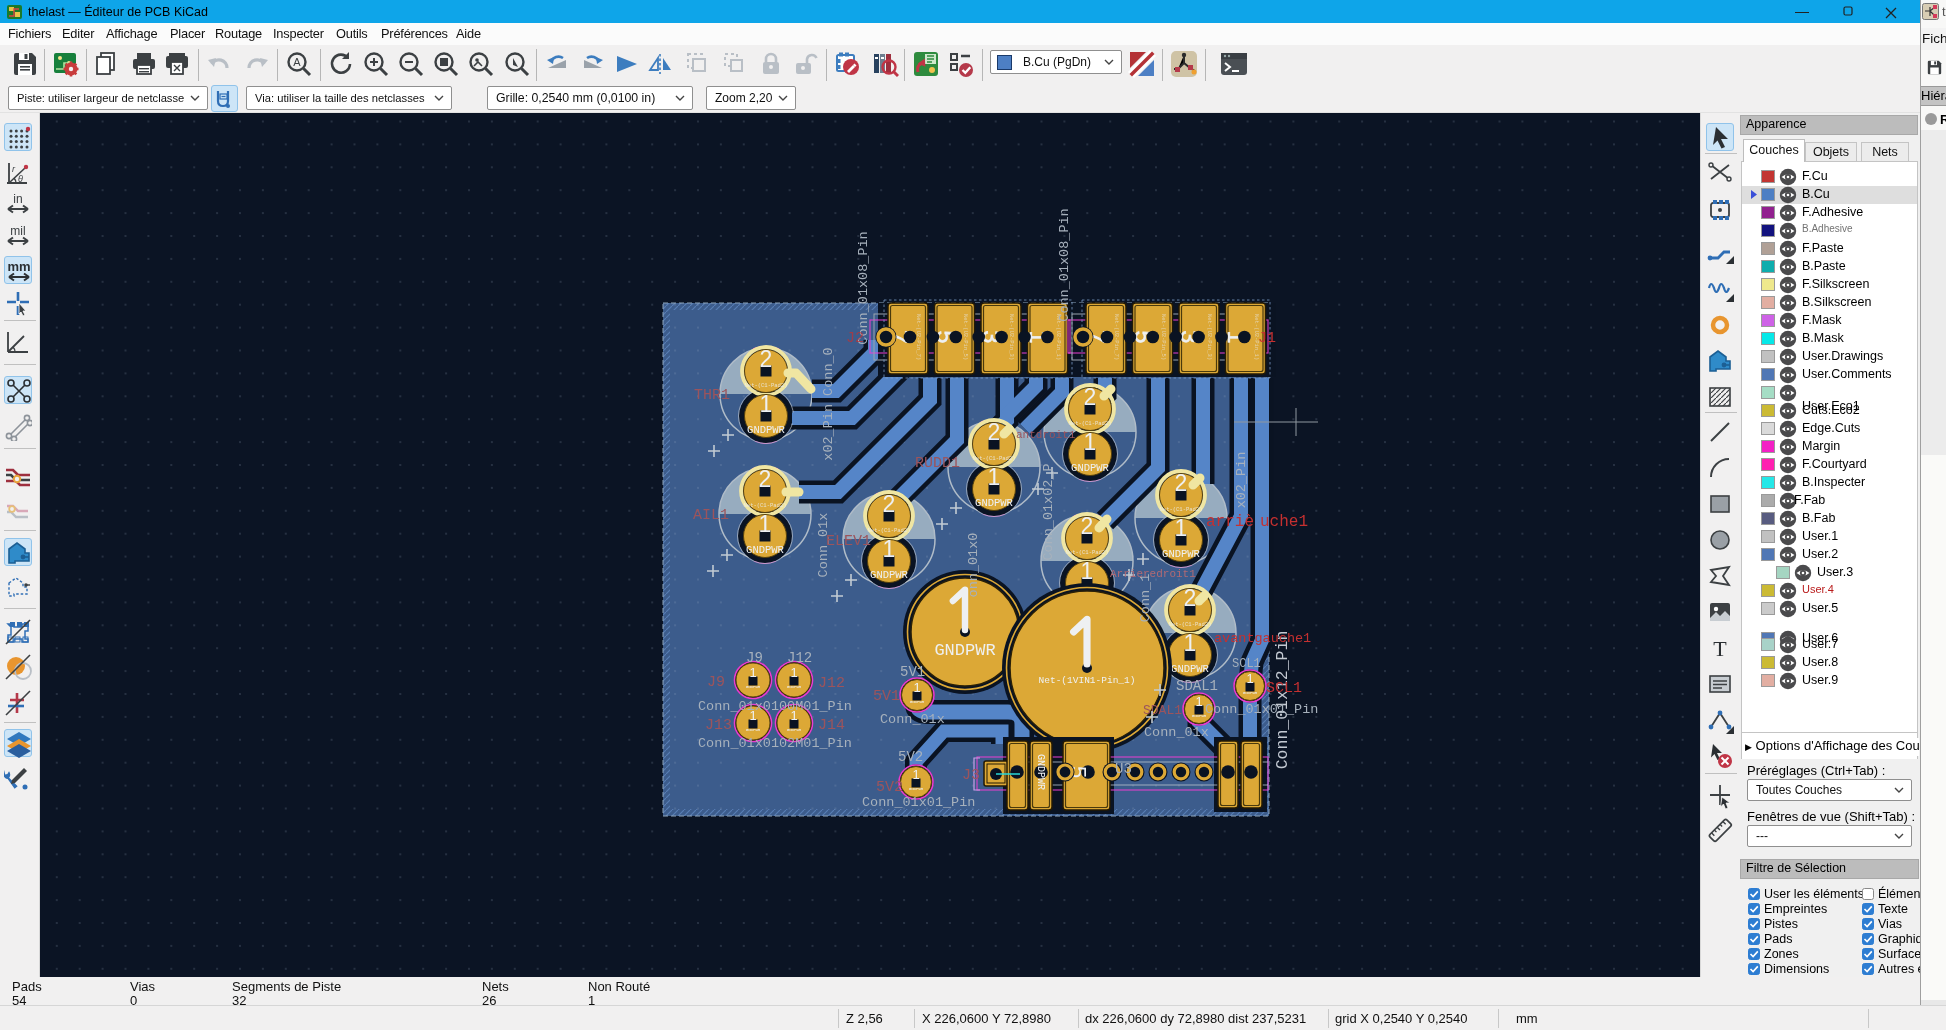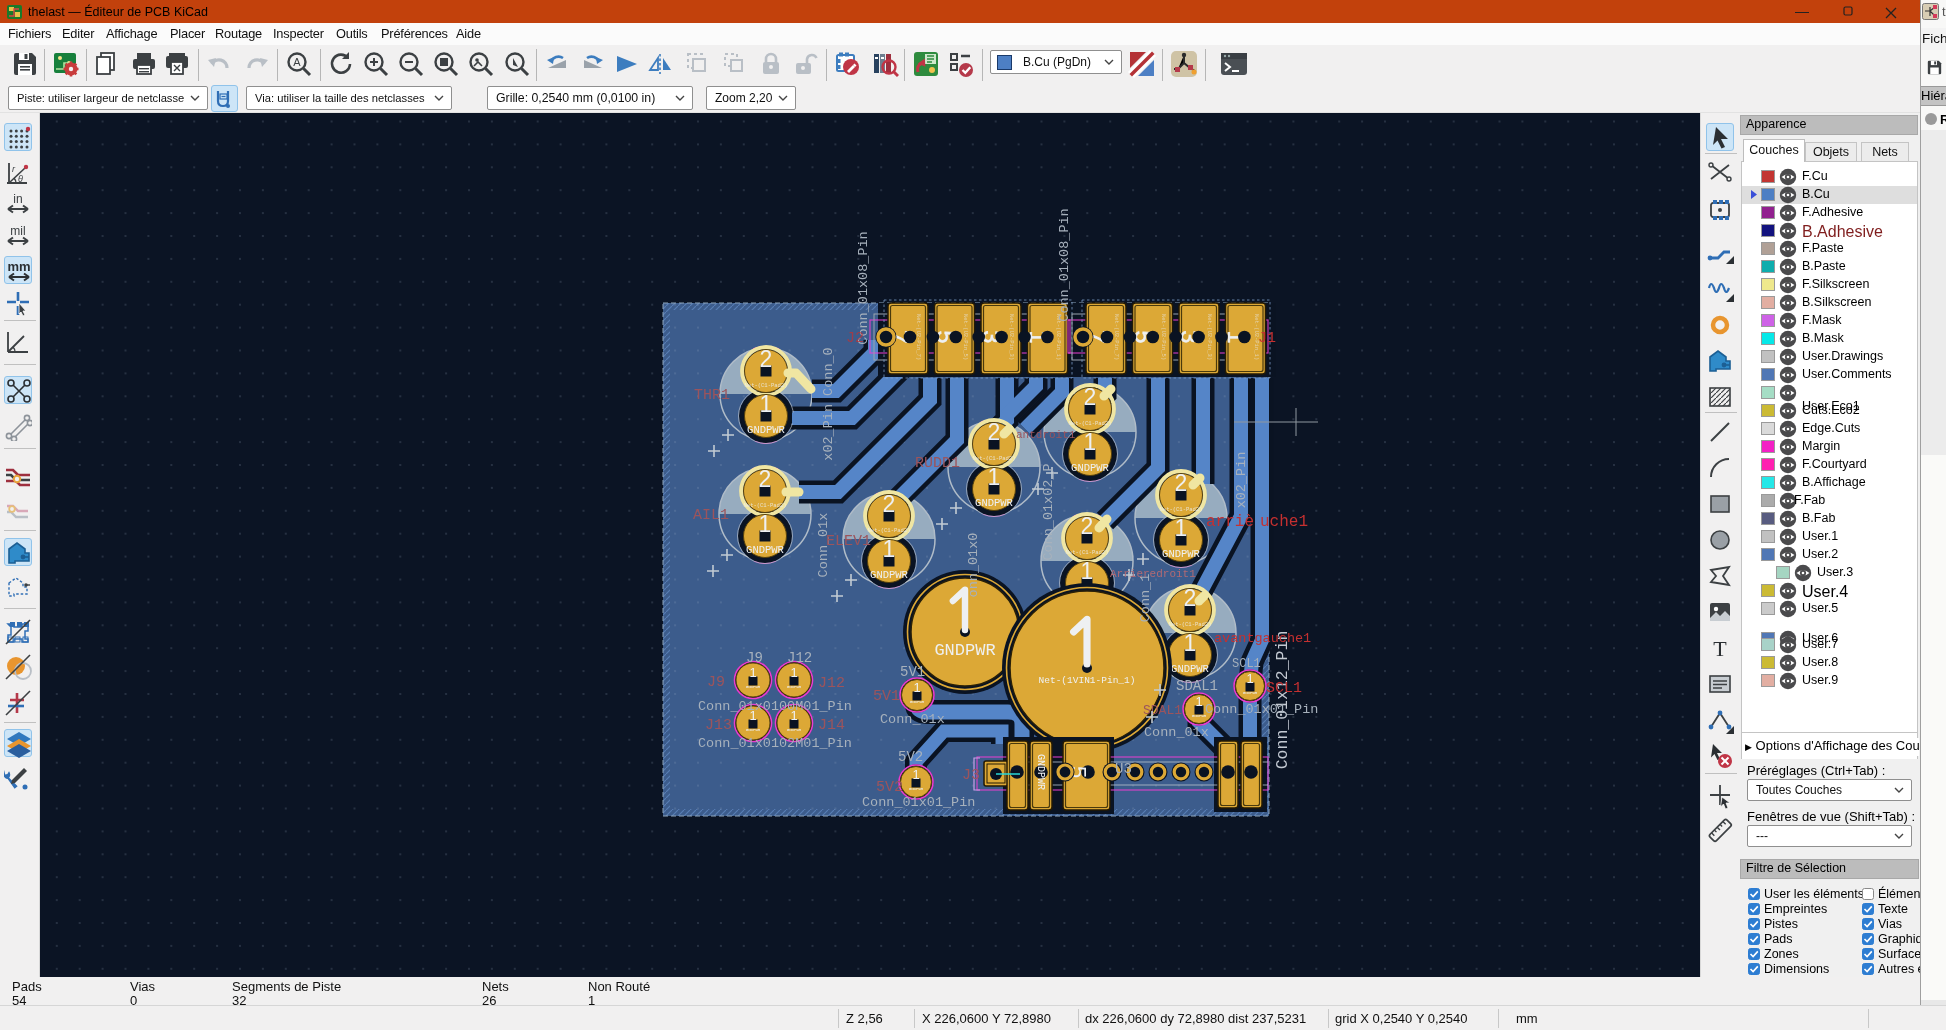"thelast — Éditeur de PCB" #titlebar { background: #c2410c -> #0ea5e9 }
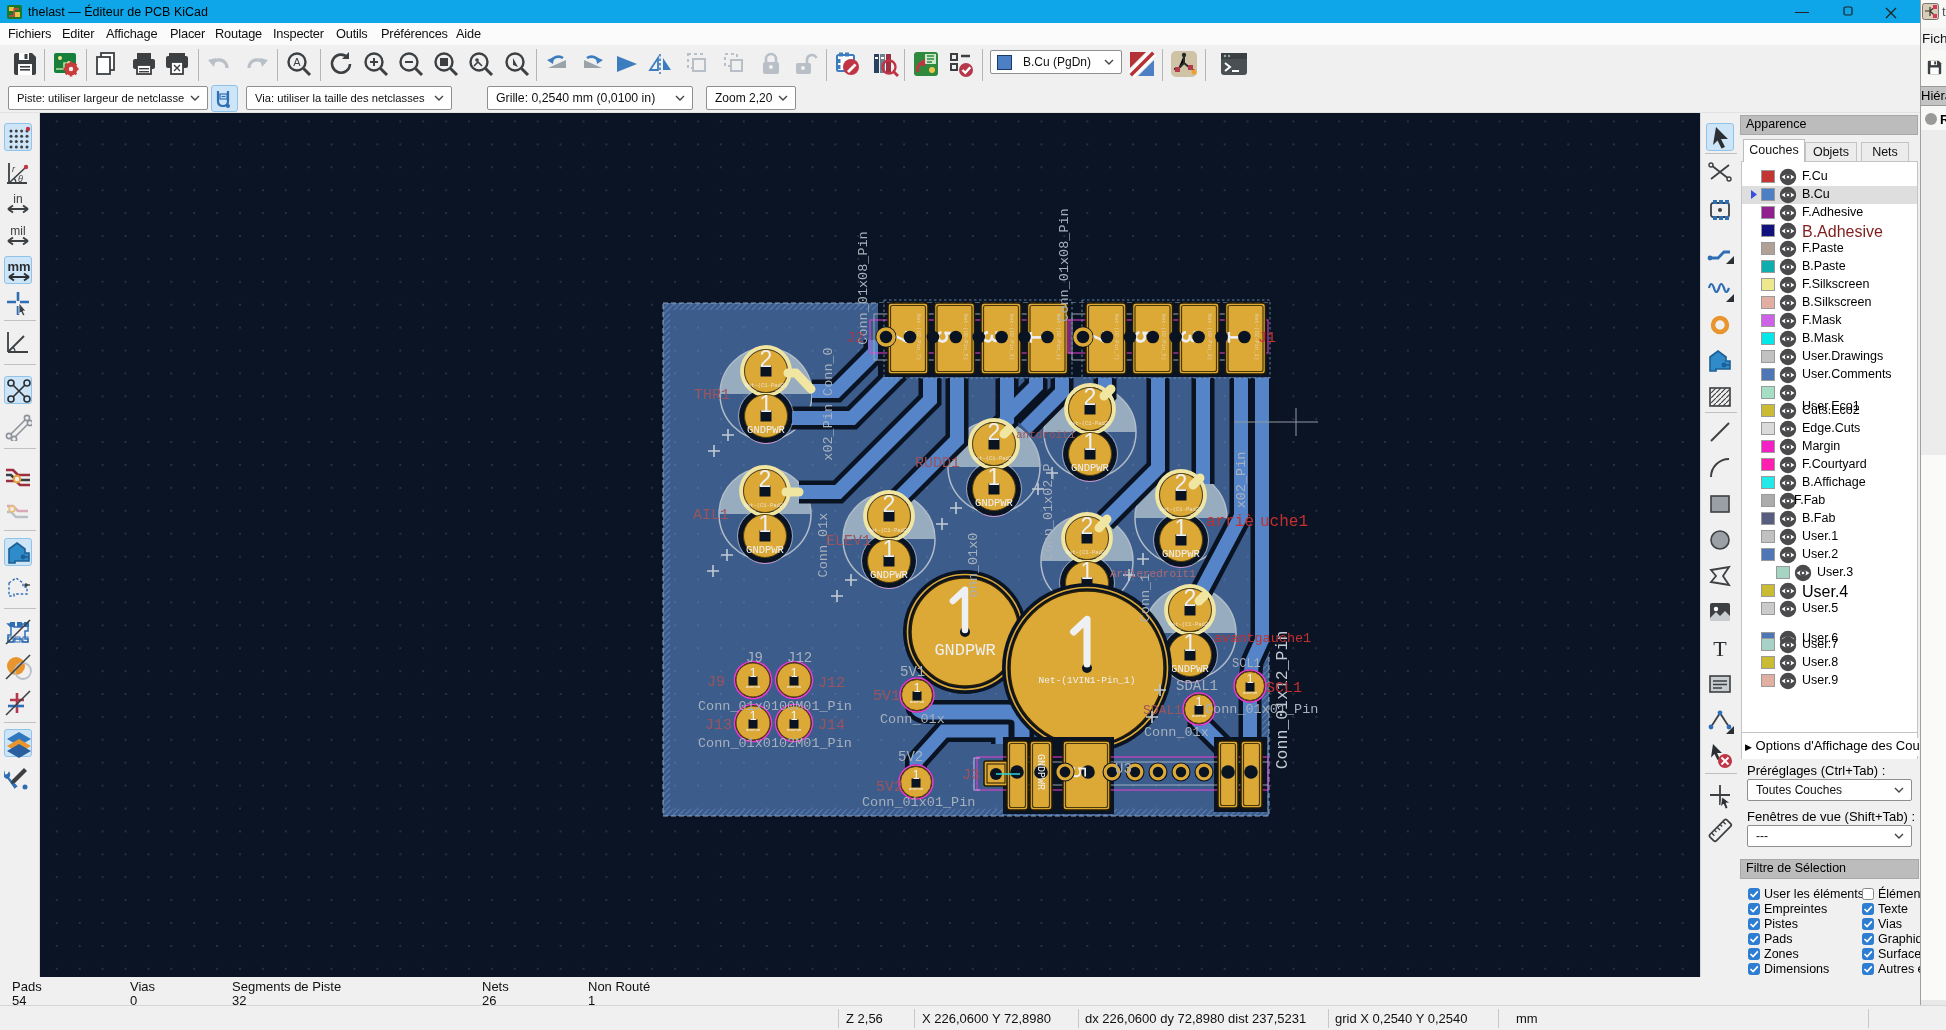"B.Adhesive" div.abs { color: #7f1d1d -> #737373; font-size: 16px -> 10px }
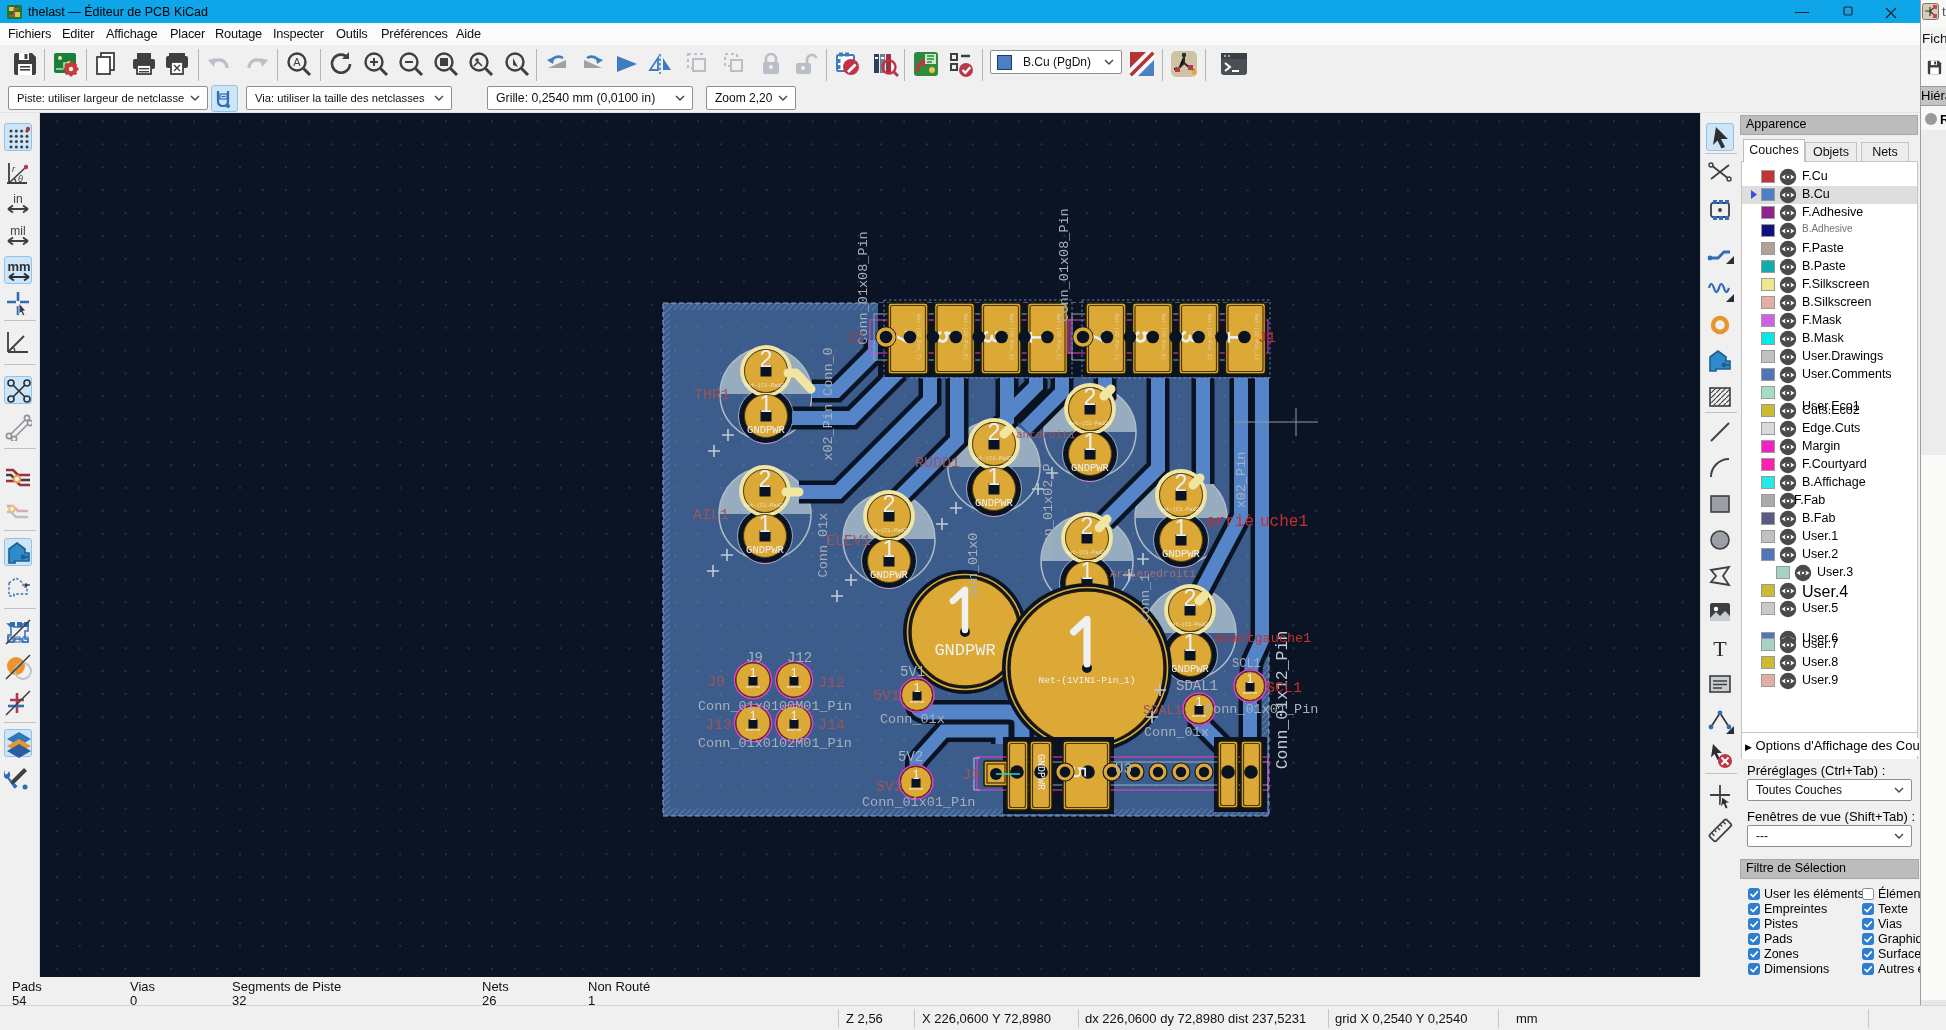"B.Affichage" span.abs { text: B.Affichage -> B.Inspecter }
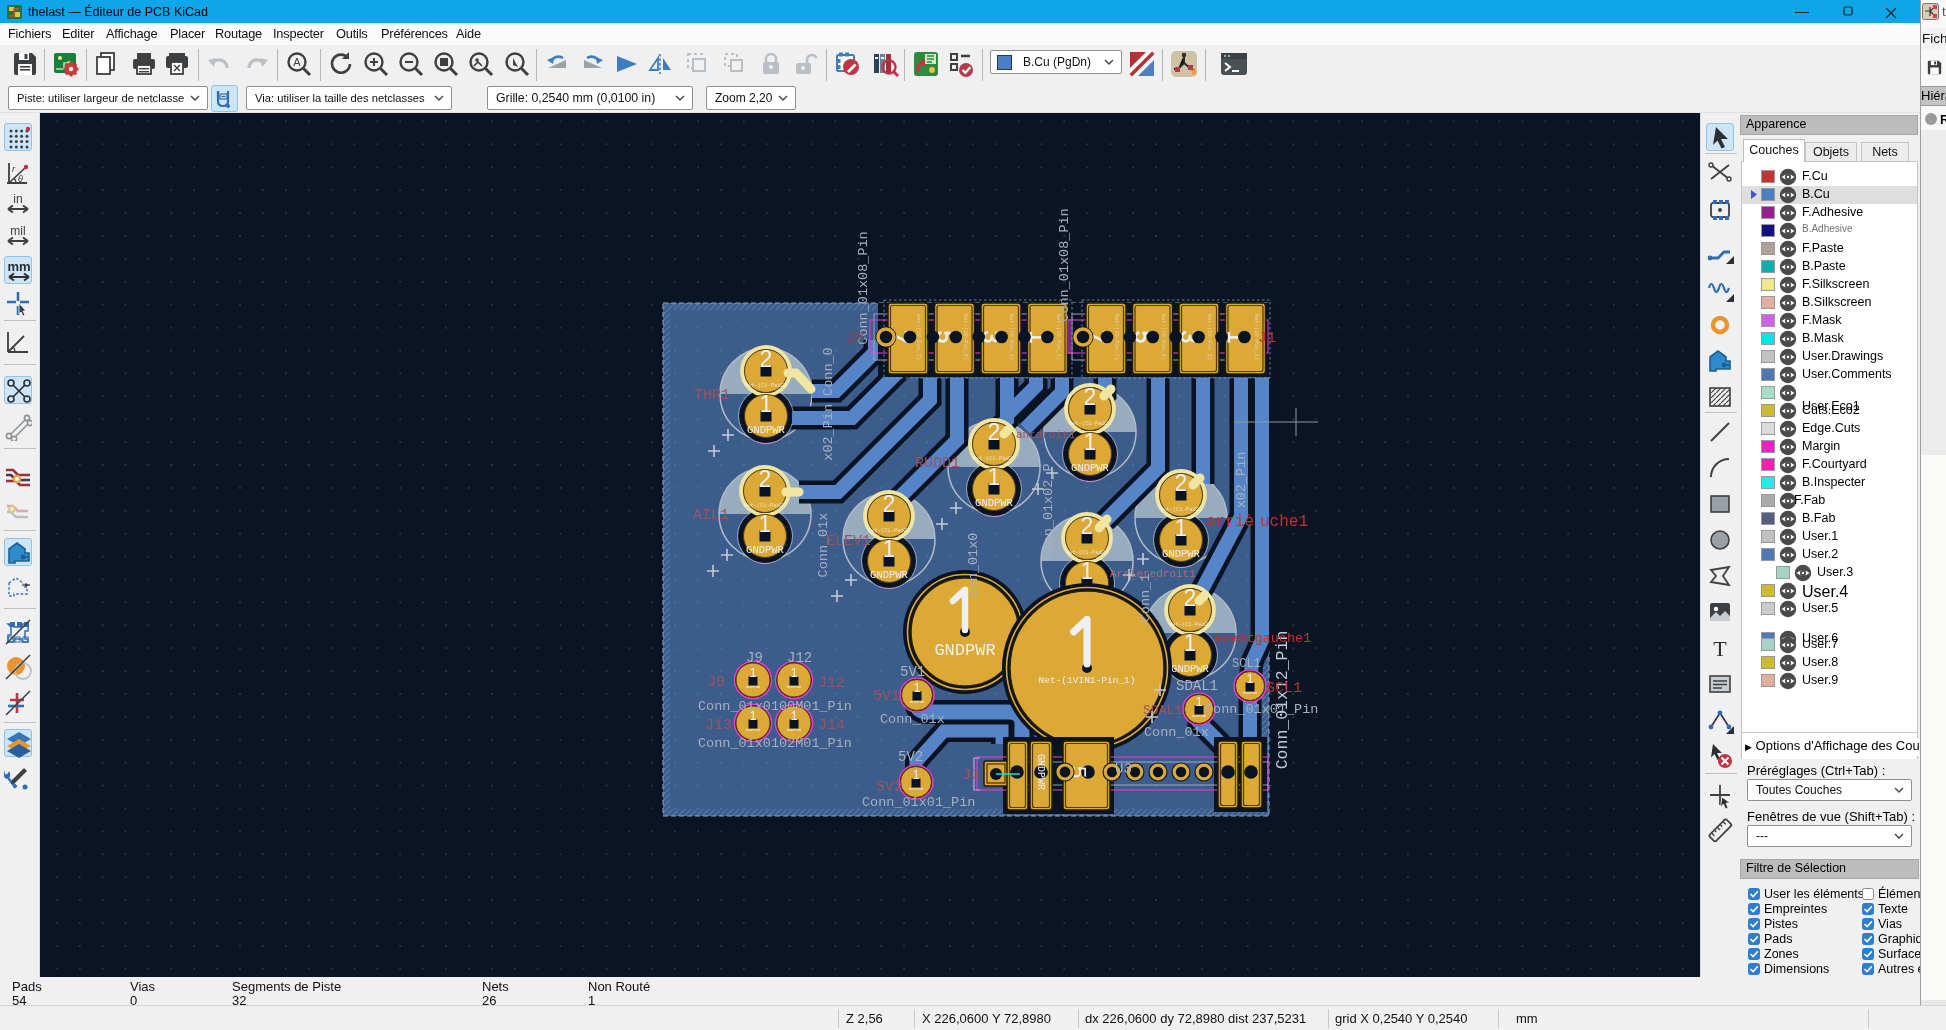"User.4" div.abs { color: #000000 -> #b91c1c; font-size: 16px -> 11px }
